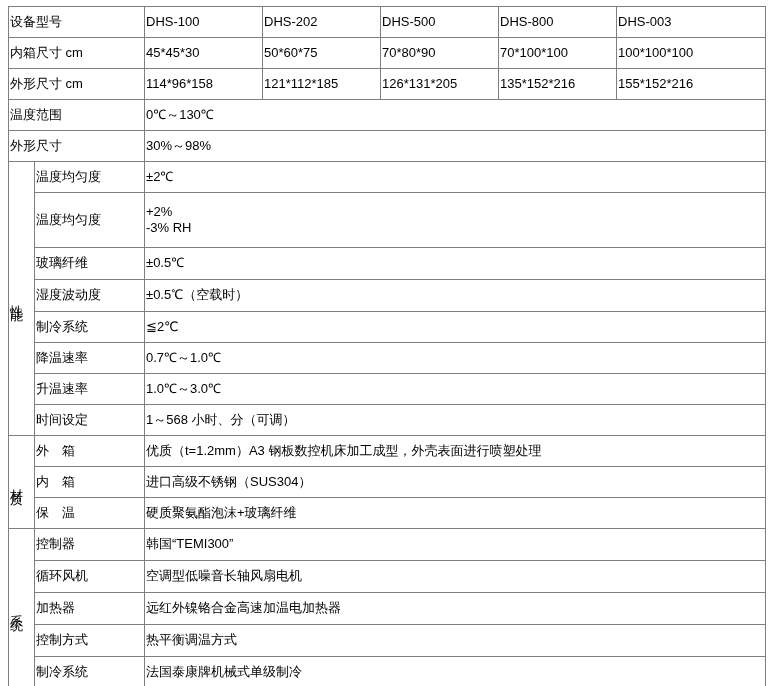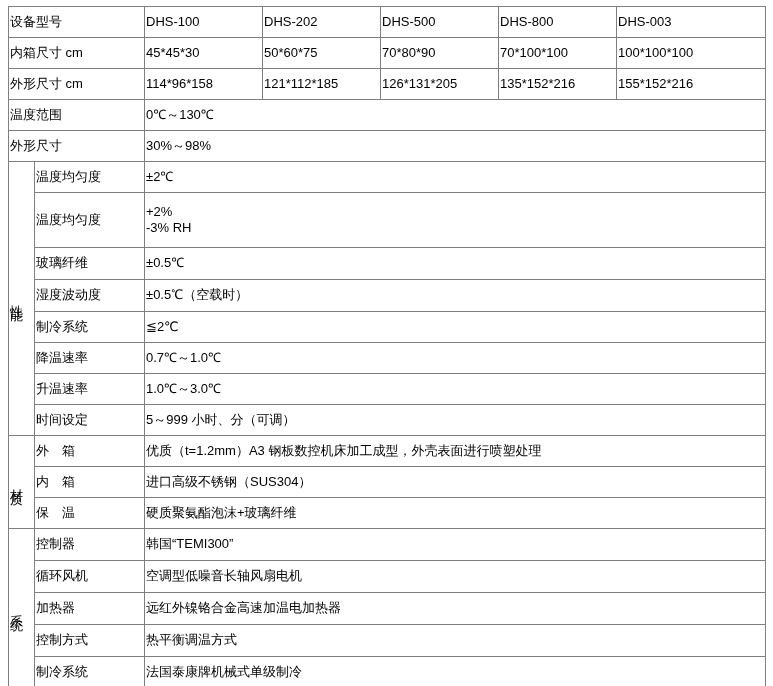"5～999 小时、分（可调）" td.h1 { text: 5～999 -> 1～568 }
